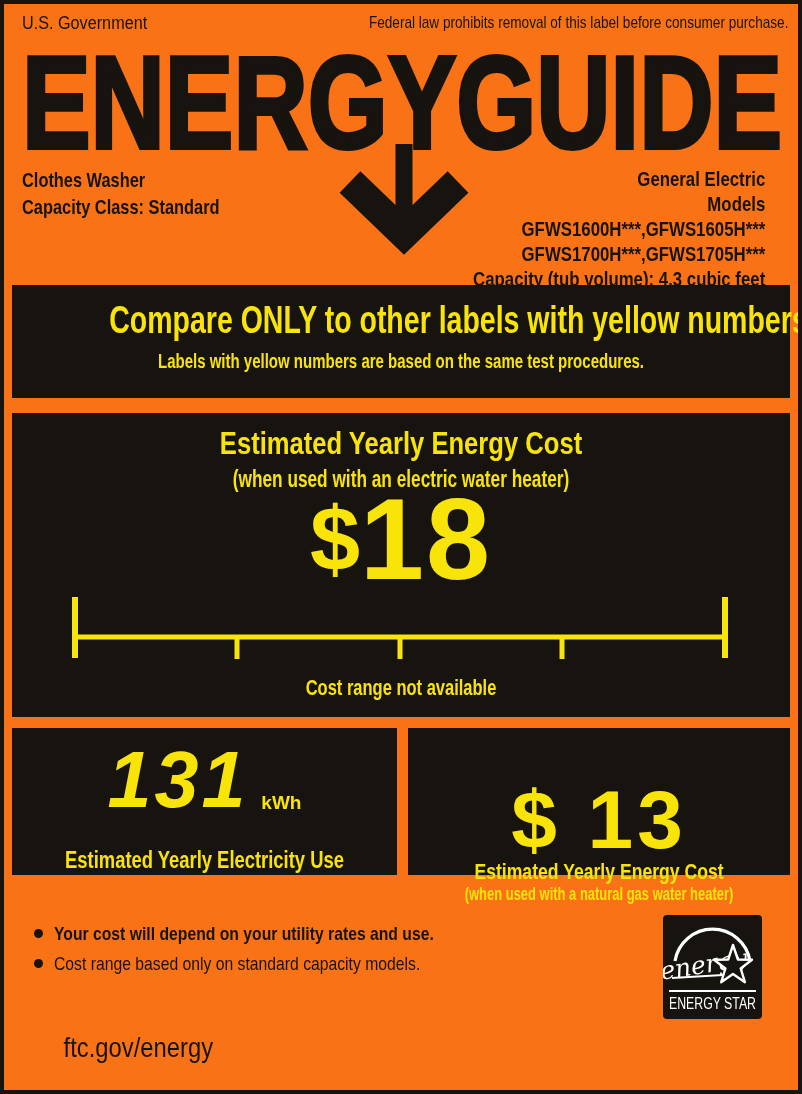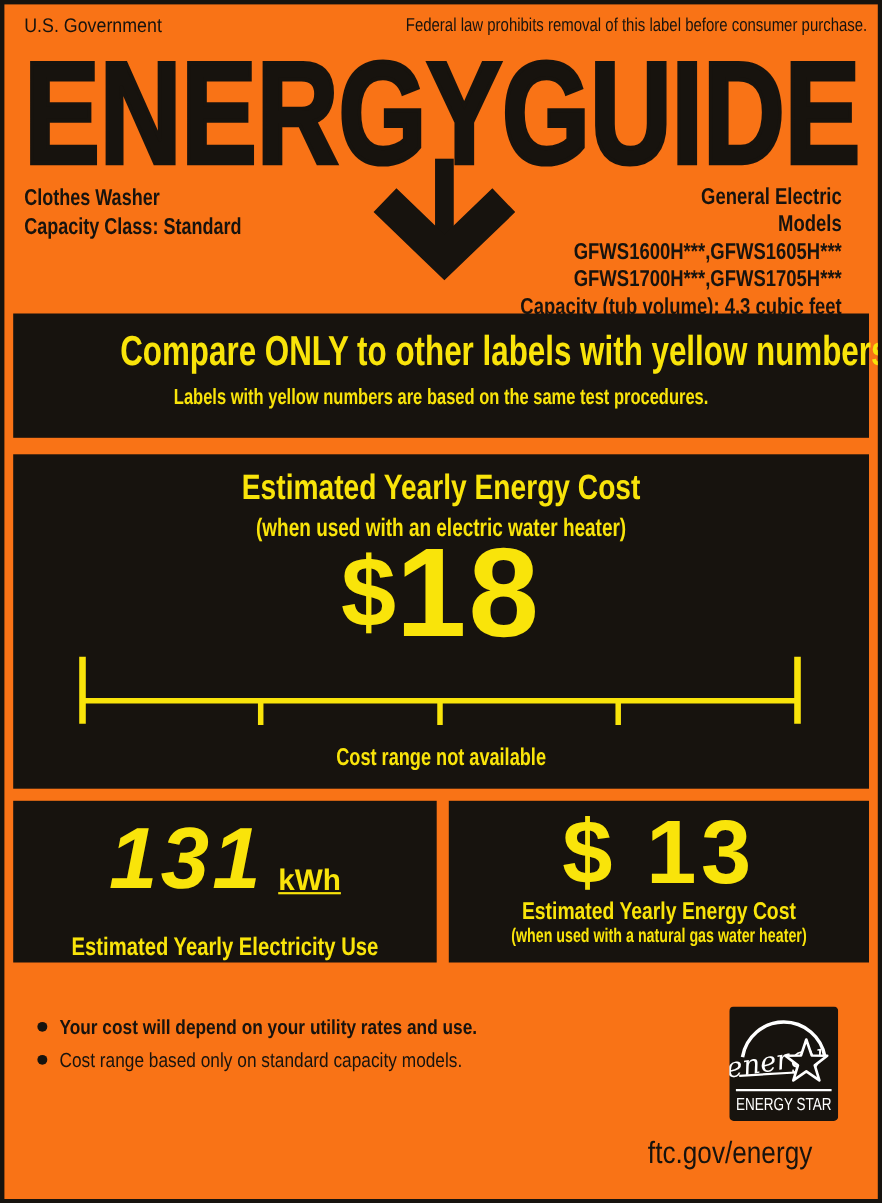"kWh" .elec-unit { font-size: 27px -> 19px; text-decoration: underline -> none }
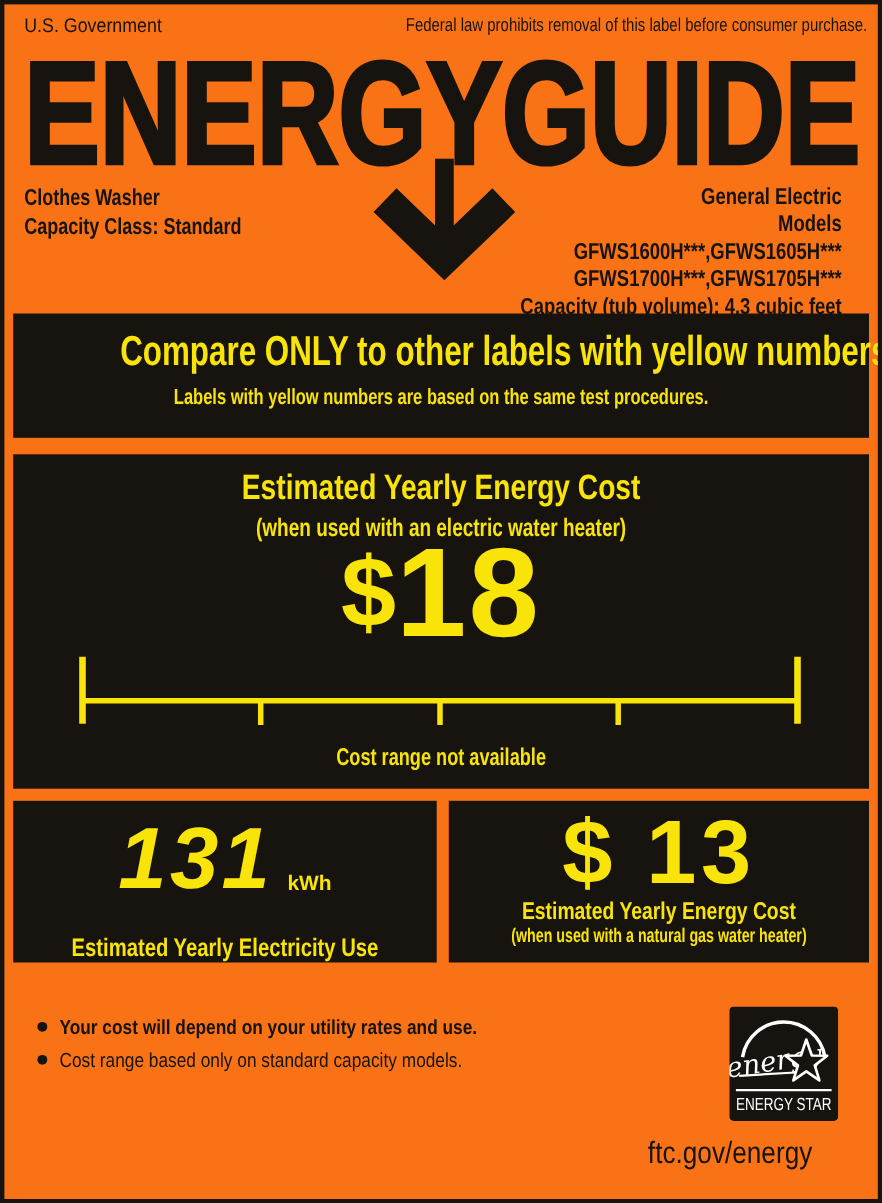"$ 13" .gas-val { margin-top: none -> 44px }
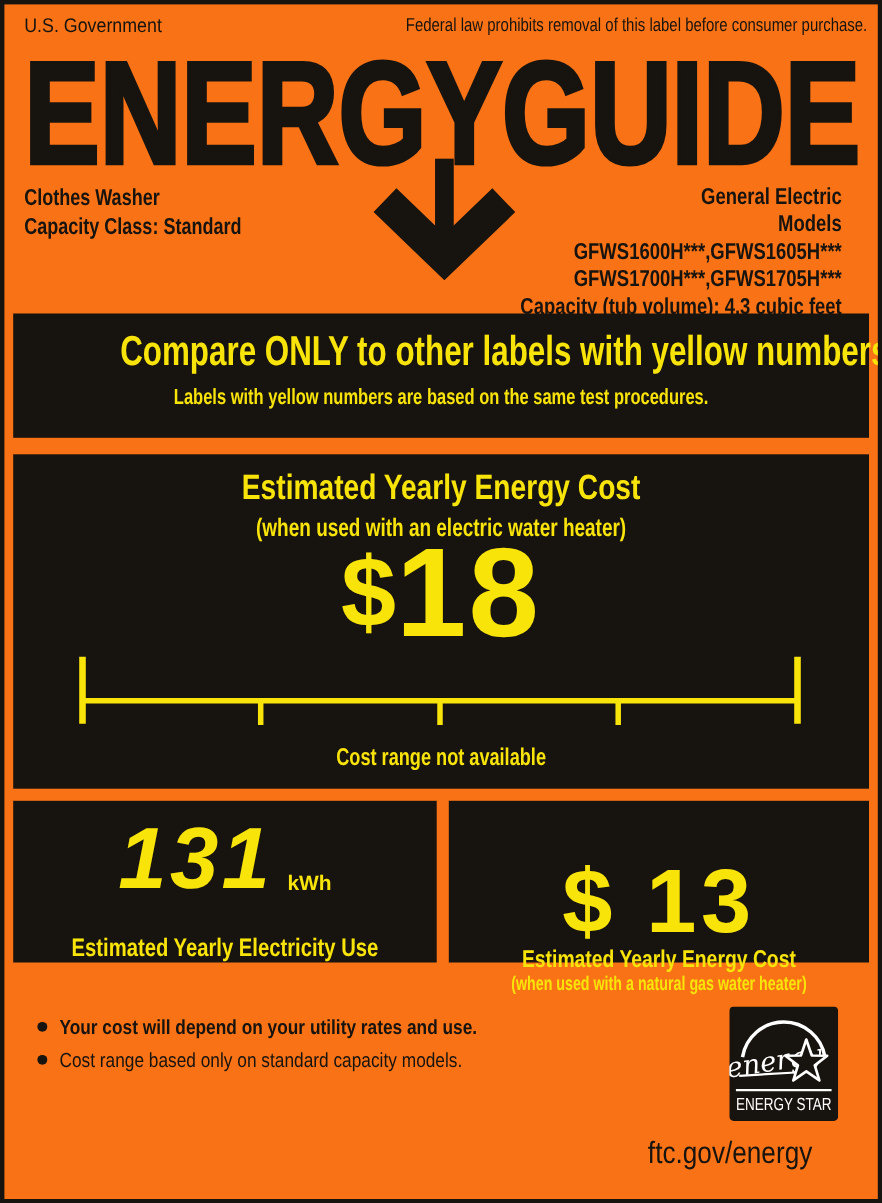"ftc.gov/energy" .footer-url { text-align: right -> left }
